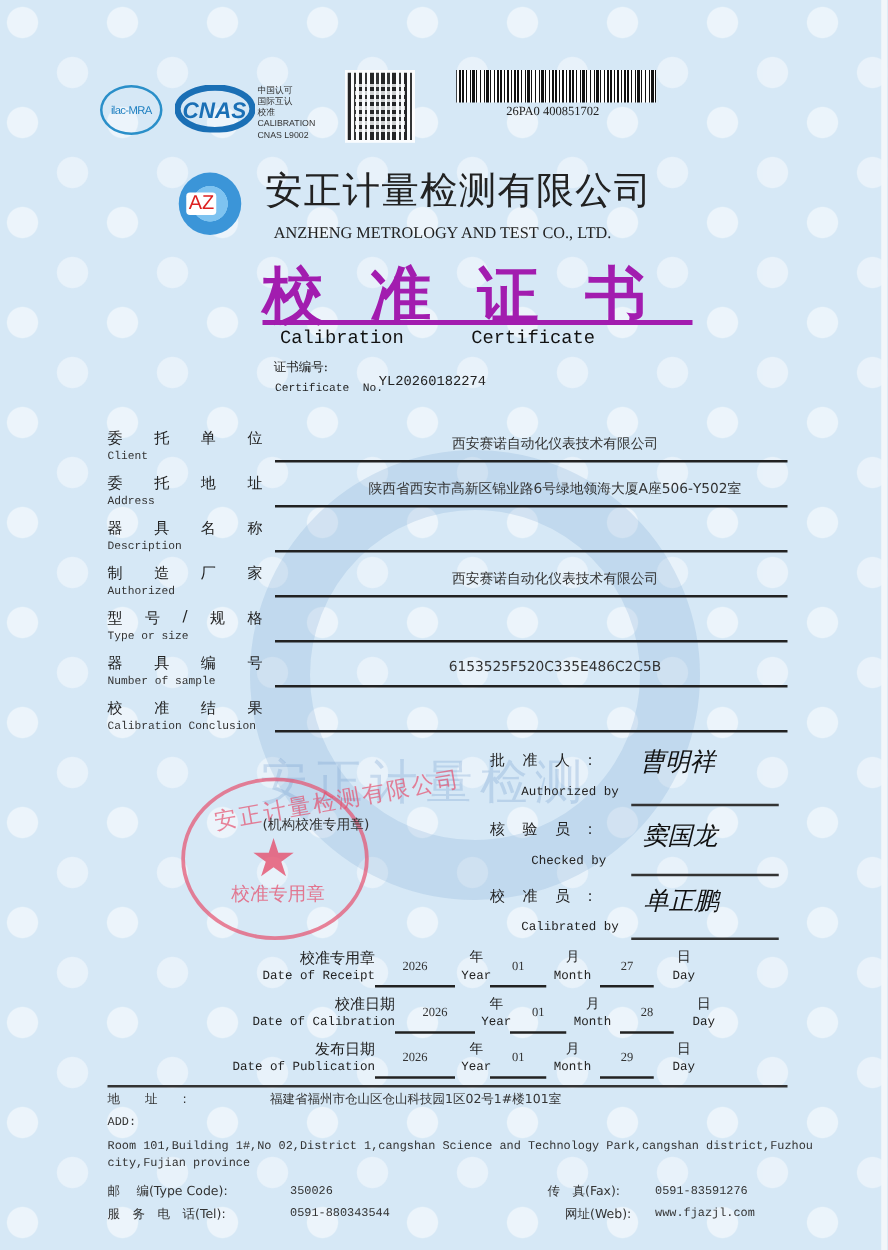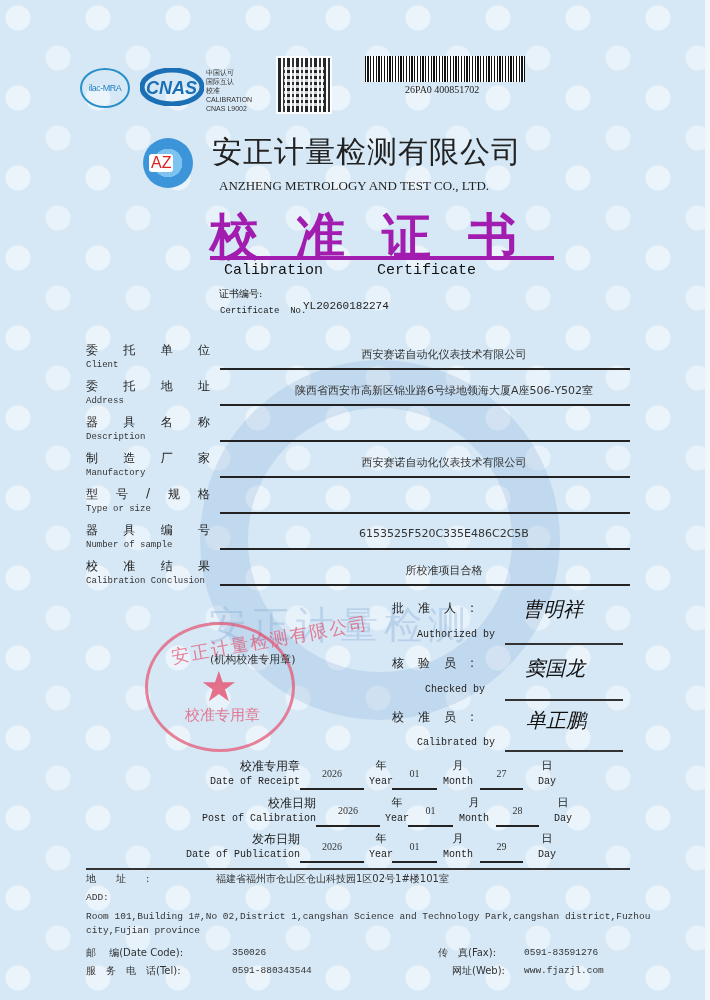"Manufactory" div.len { text: Manufactory -> Authorized }
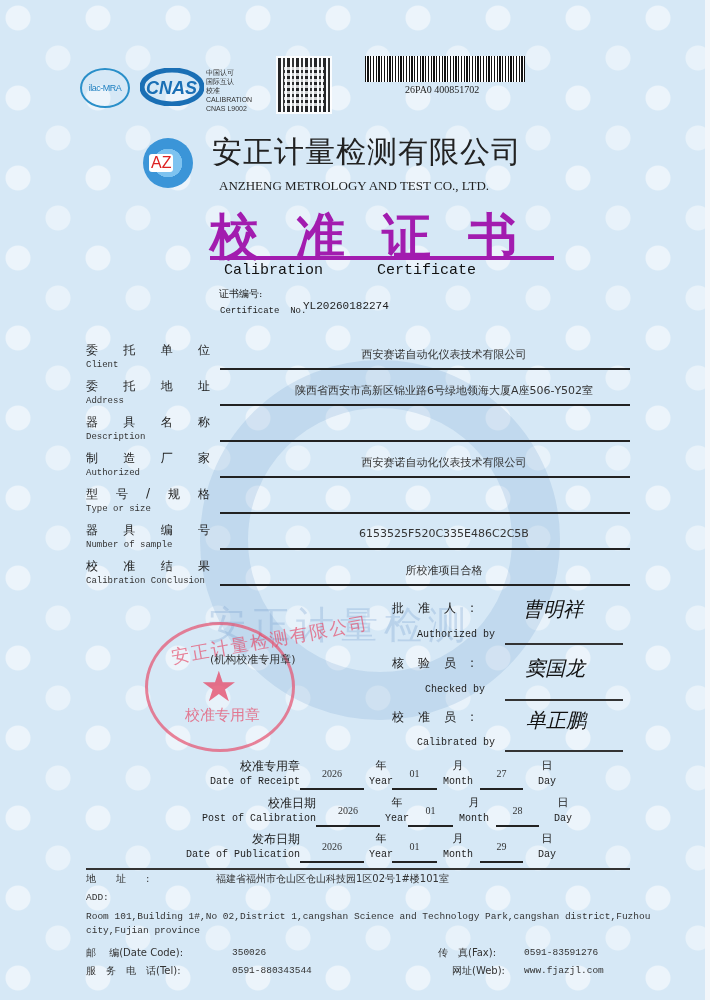"所校准项目合格" div.val { html: <div>所校准项目合格</div> -> none }
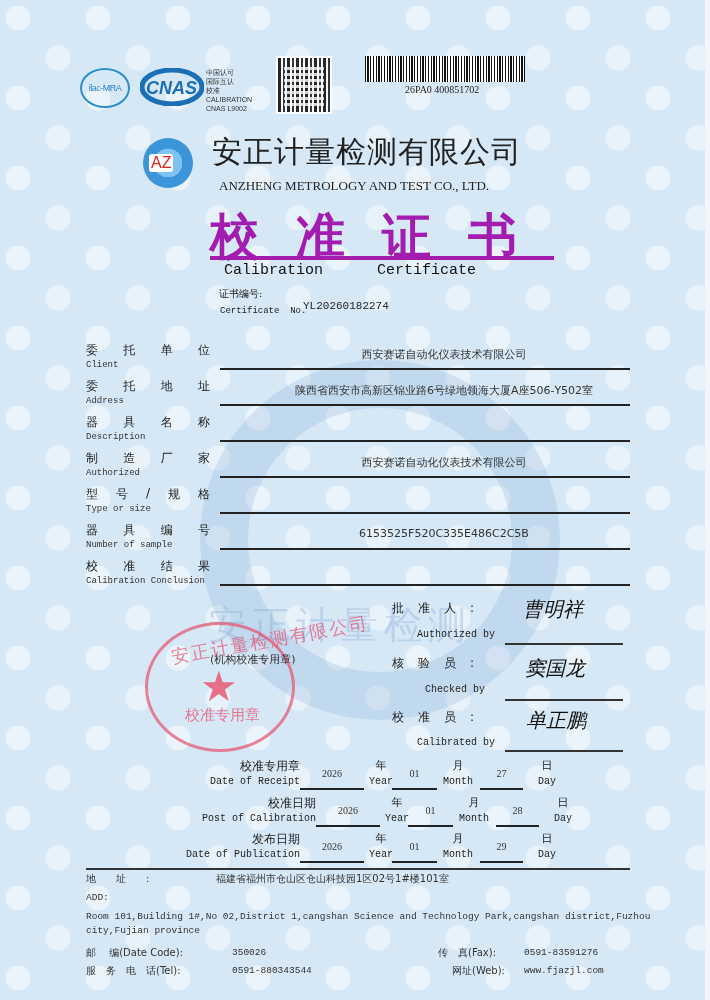"曹明祥" .sig-name { margin-left: 11px -> none }
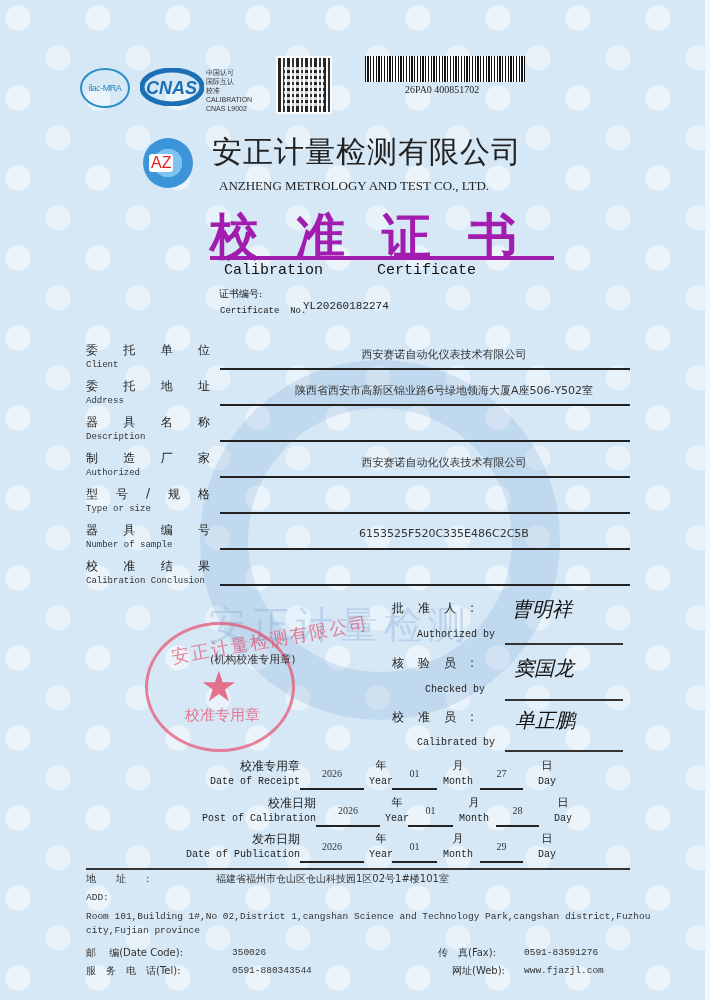"Post of Calibration" div.den { text: Post -> Date }
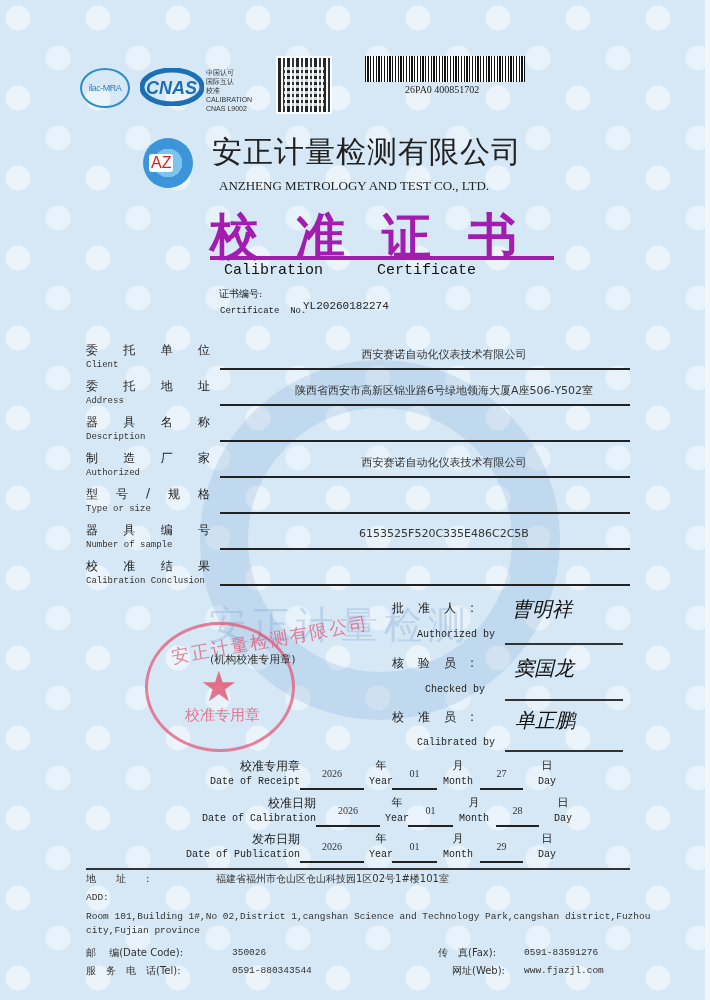"邮 编(Date Code):" div.foot { text: Date -> Type }
